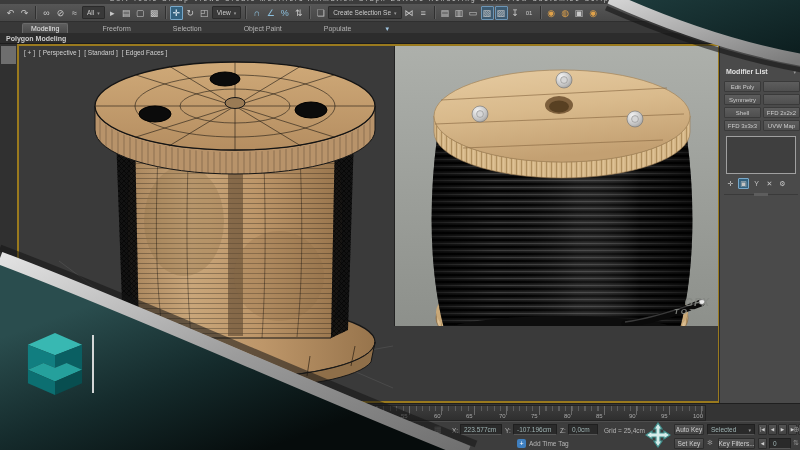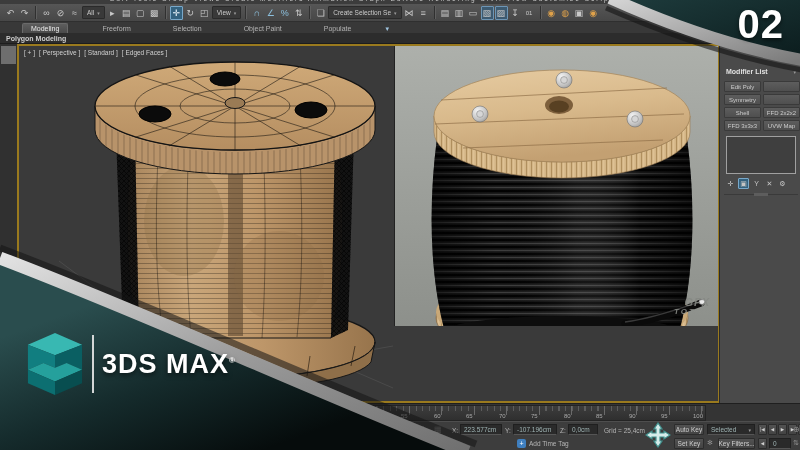"02" div.ep { html: <div>02</div> -> none }
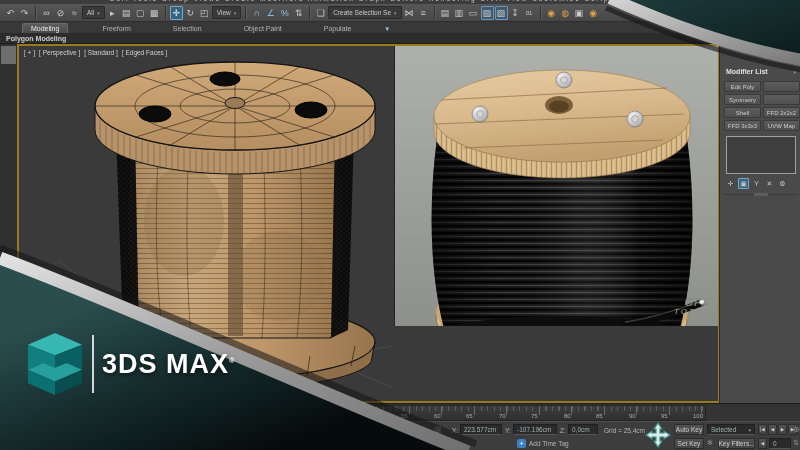"3DS MAX®" div.l2 { html: <div><span>3DS MAX</span><sup>®</sup></div> -> none }
